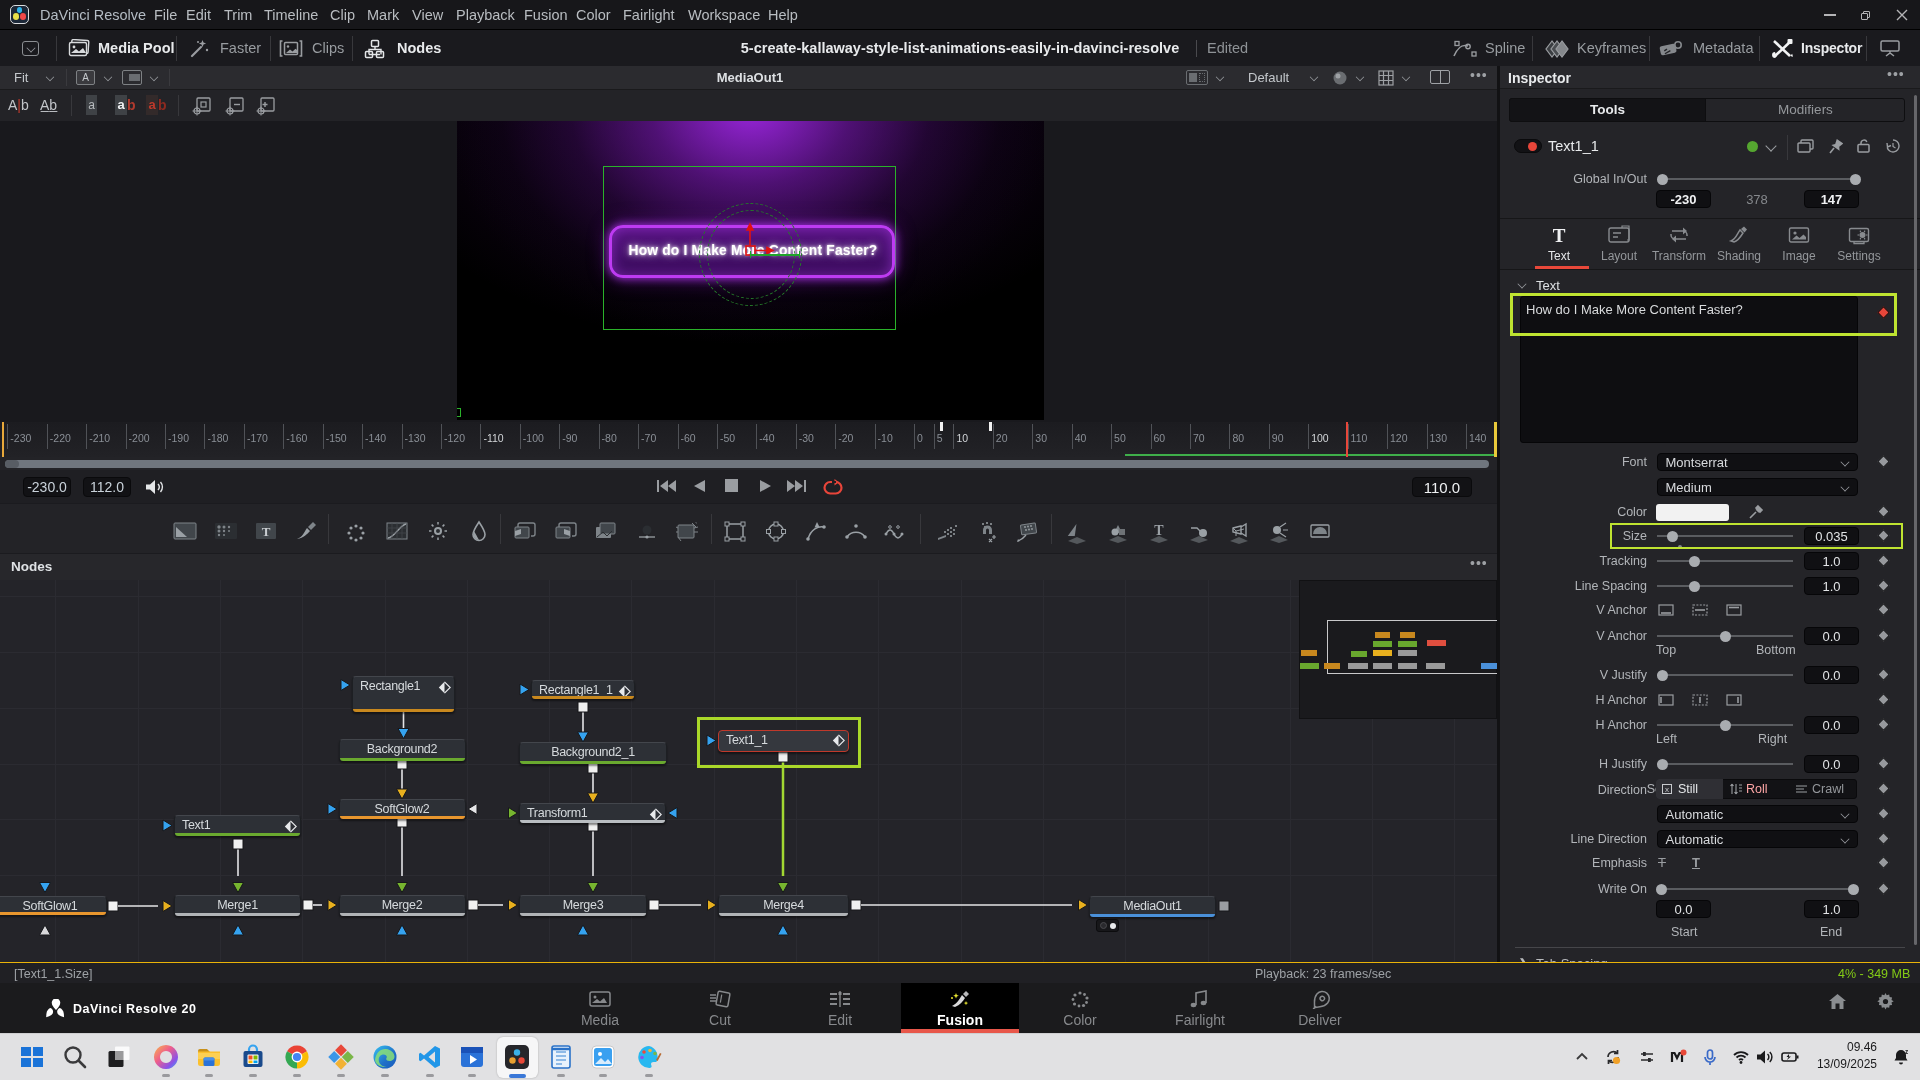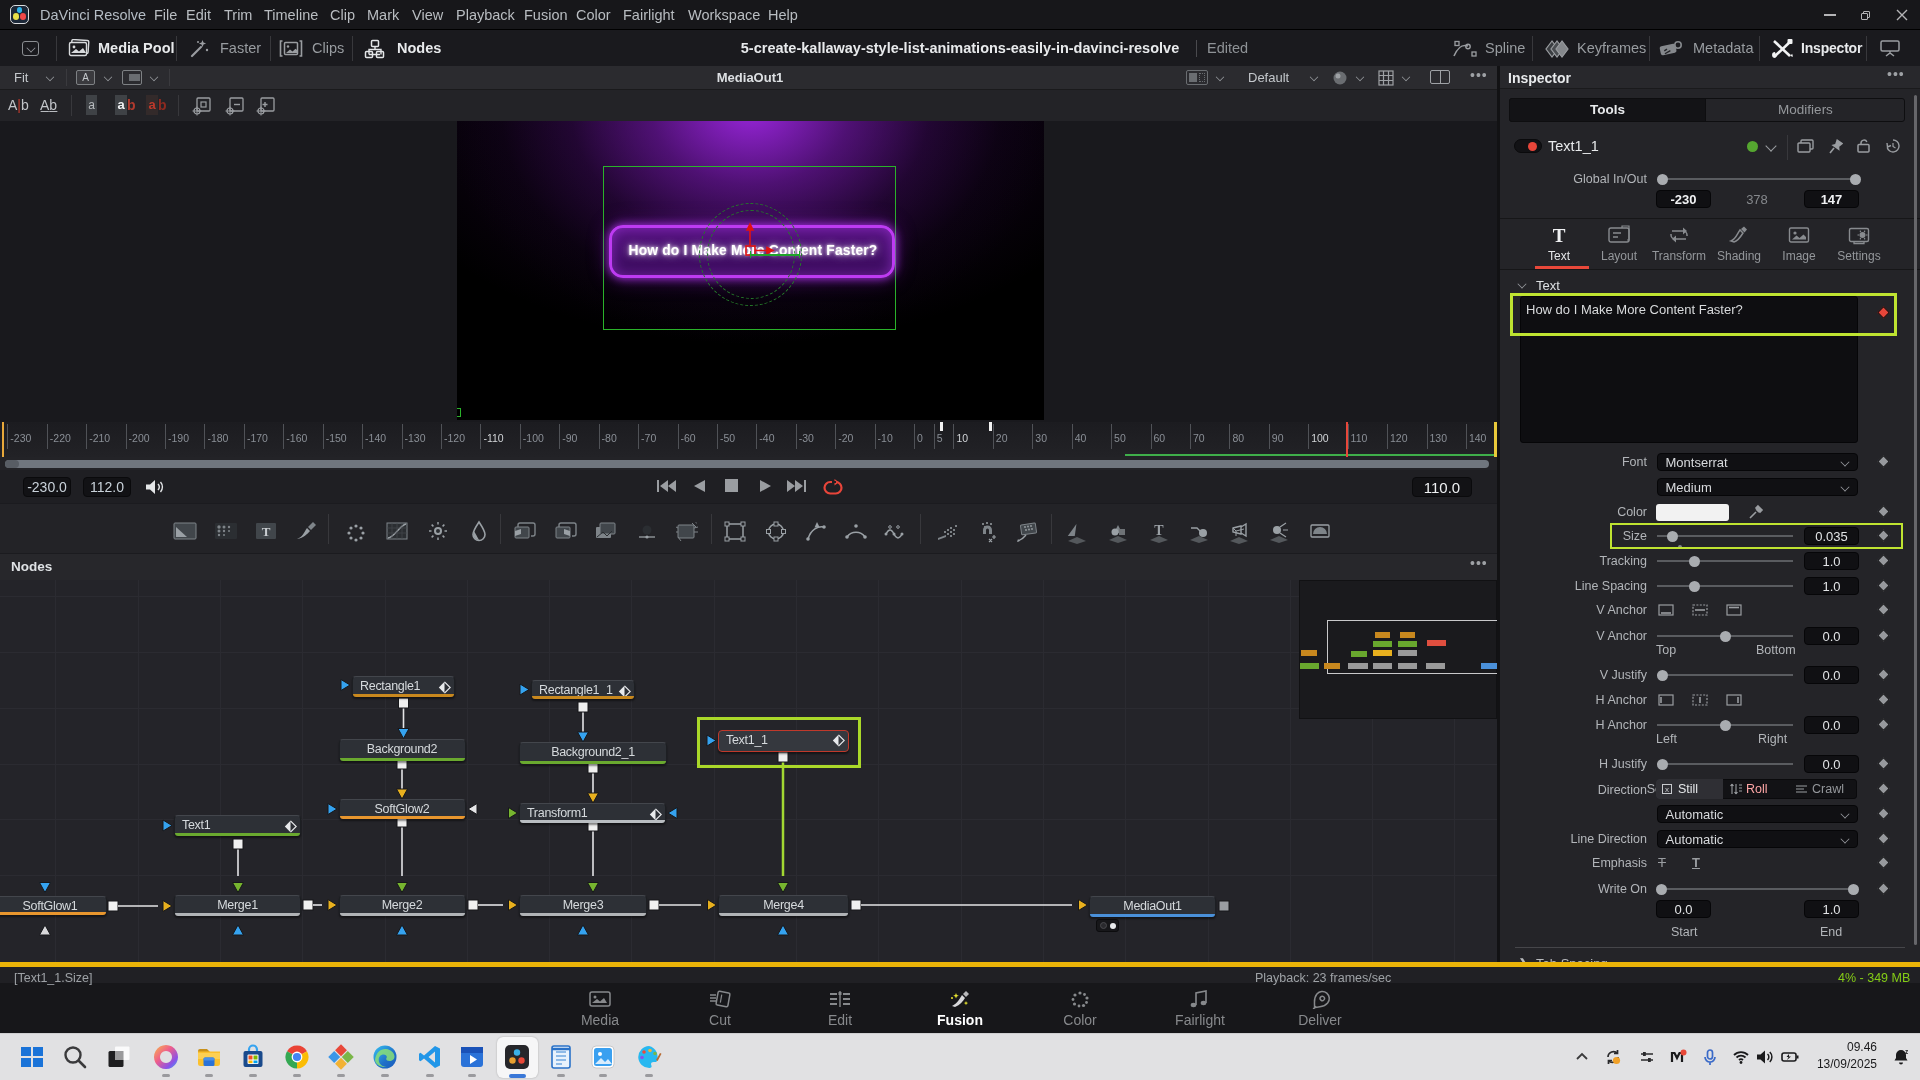"Rectangle1" div.node { height: 21px -> 36px }
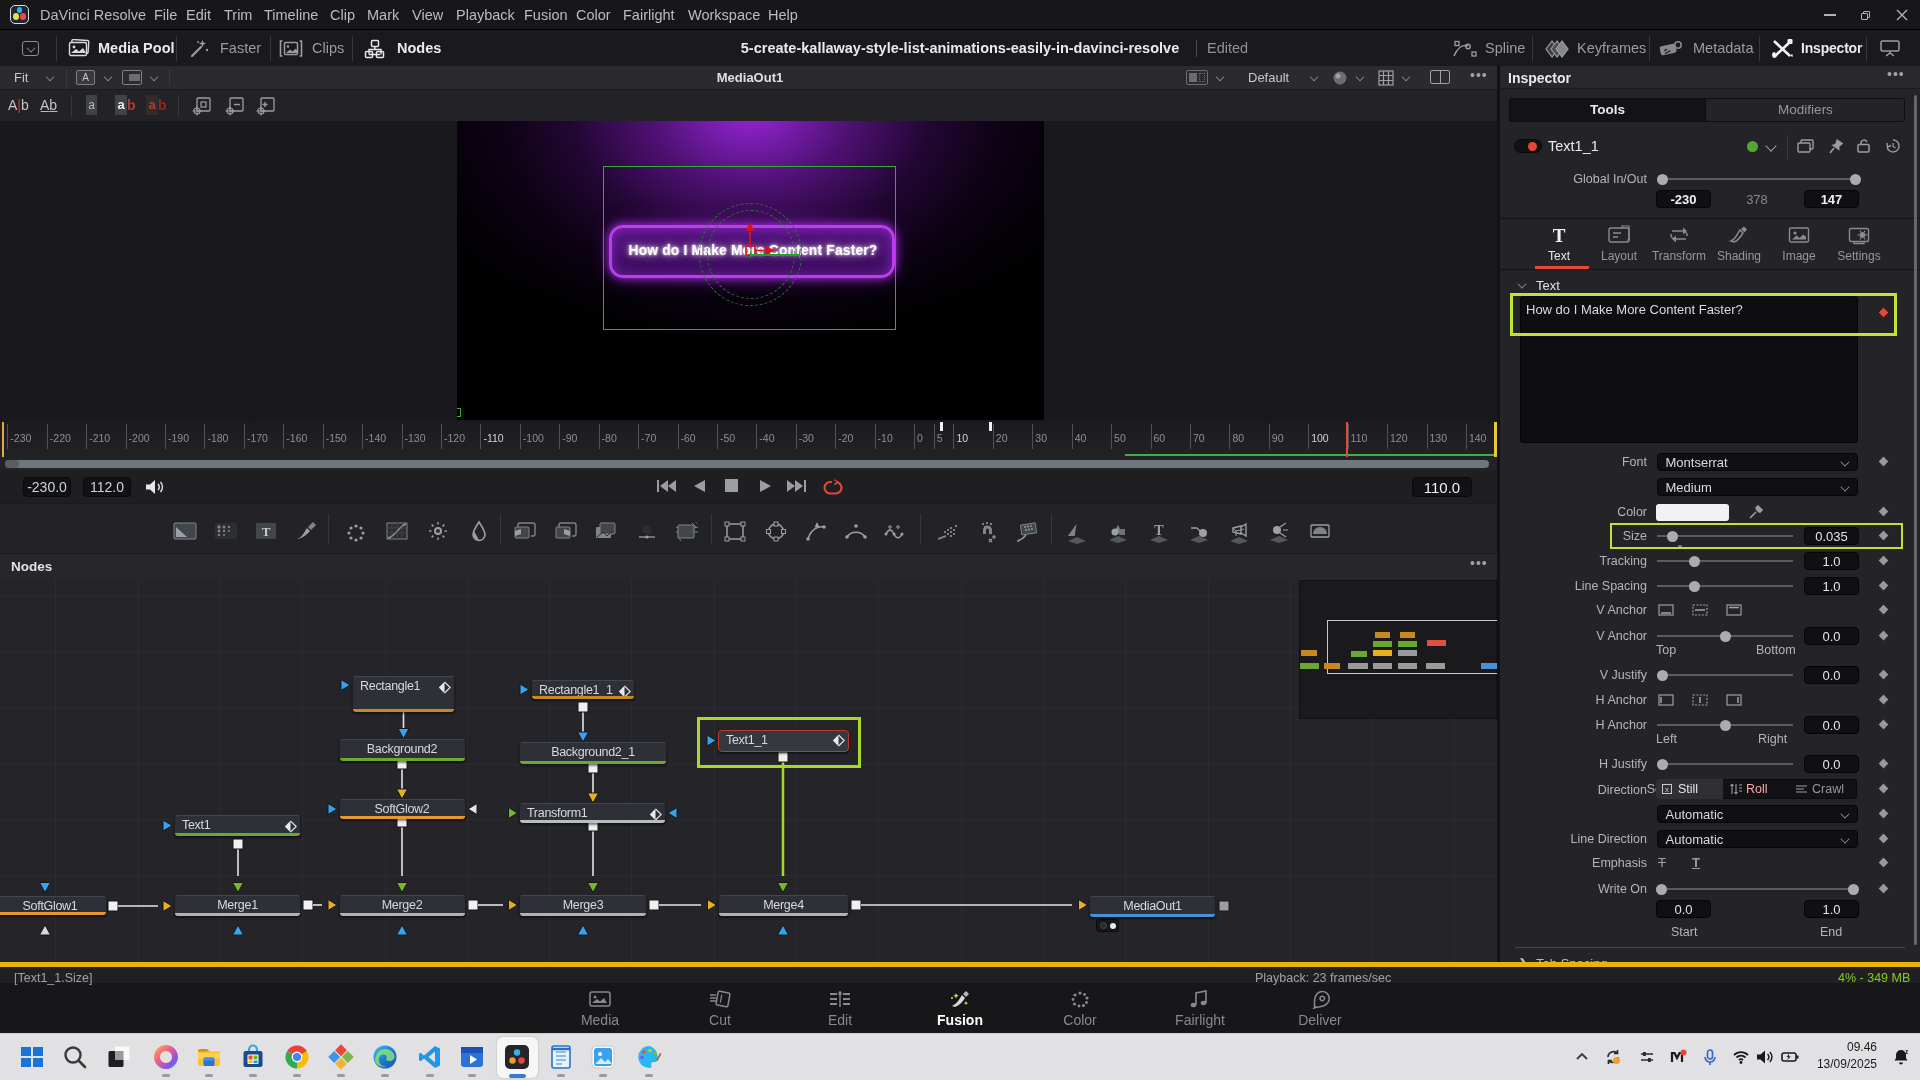"[Text1_1.Size]" #statusbar { border-top: 5px solid #eab308 -> 1px solid #eab308 }
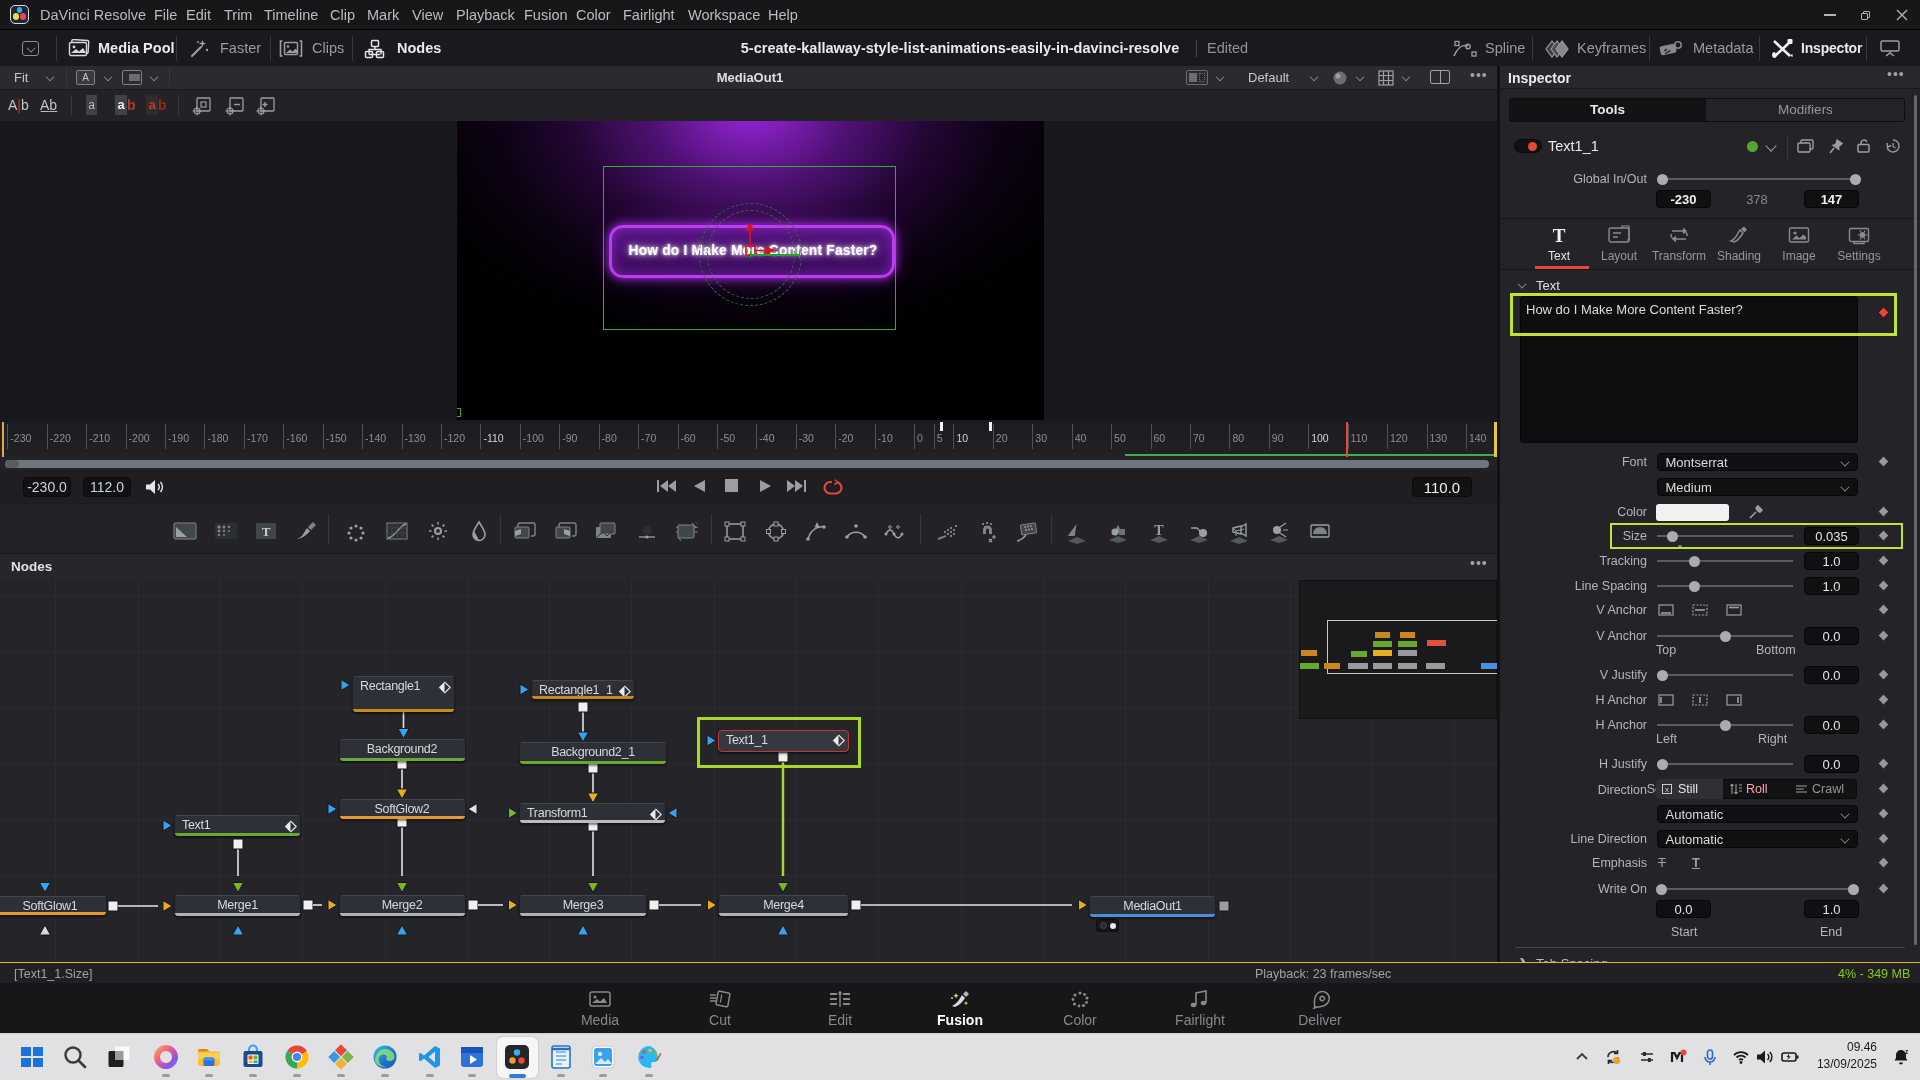"DaVinci Resolve 20" div.a { html: none -> <div> <svg> <path></path> <path></path> <path></path> </svg> <div>DaVinci Resolve 20</div> <div></div> <div></div> <div></div> <svg> <path></path> </svg> <svg> <path></path> <circle></circle> </svg> </div> }
